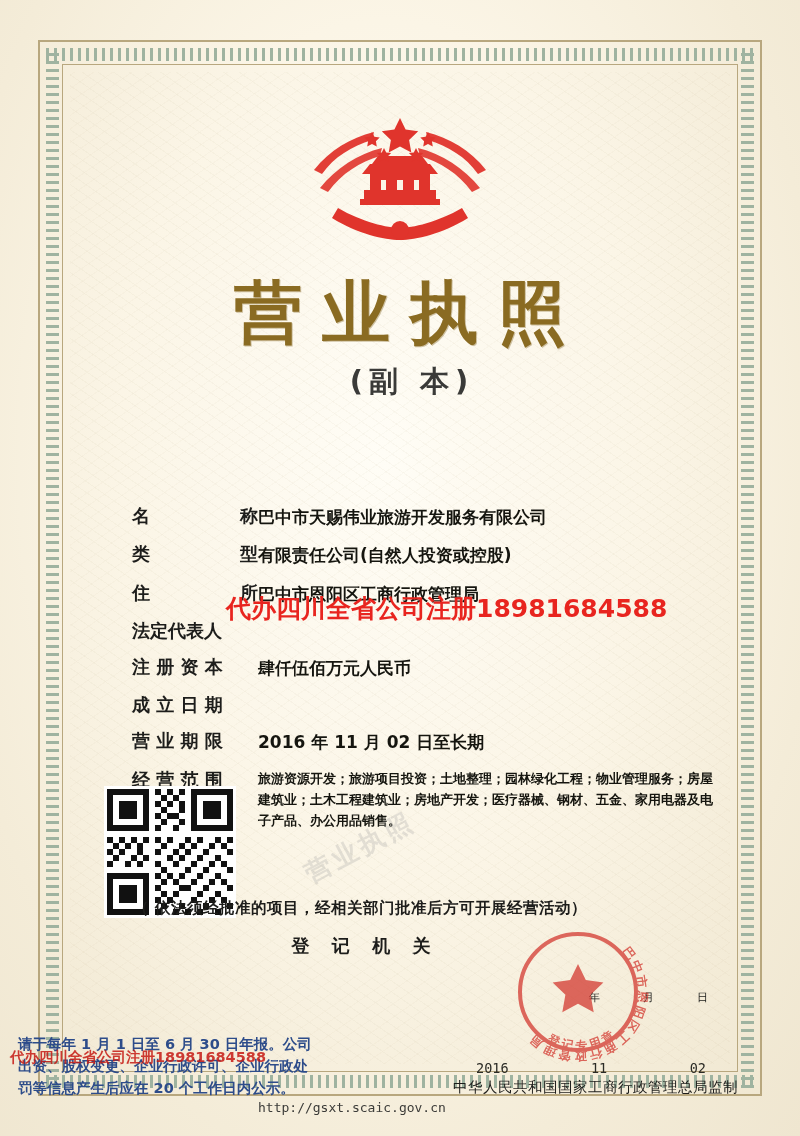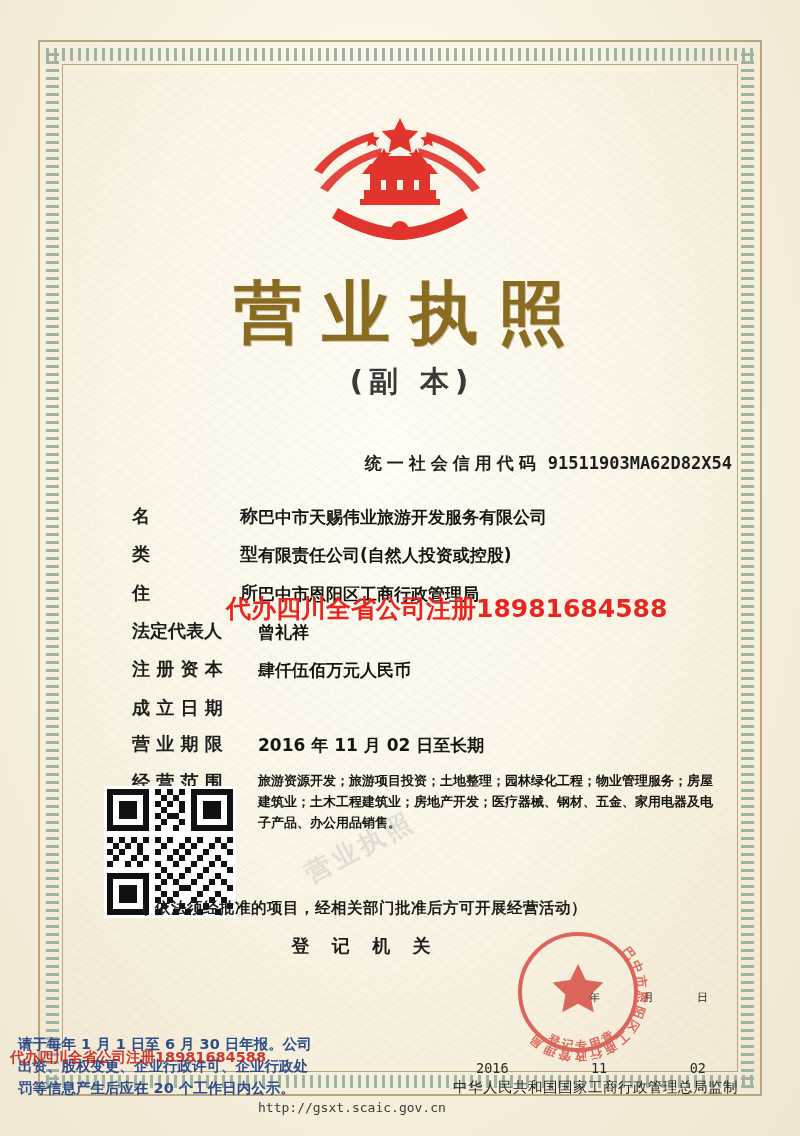"统一社会信用代码 91511903MA62D82X54" div.code-row { html: <div> <span>统一社会信用代码</span> <span>91511903MA62D82X54</span> </div> -> none }
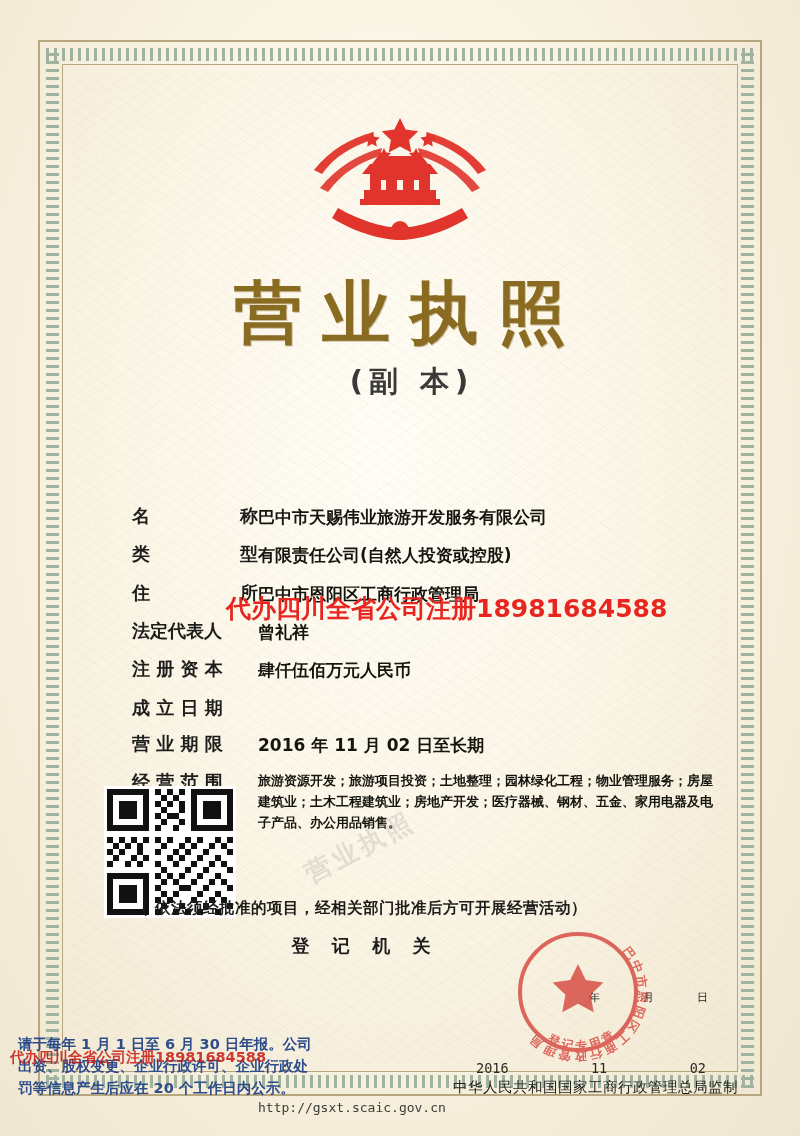"曾礼祥" div.fvalue { html: <div>曾礼祥</div> -> none }
